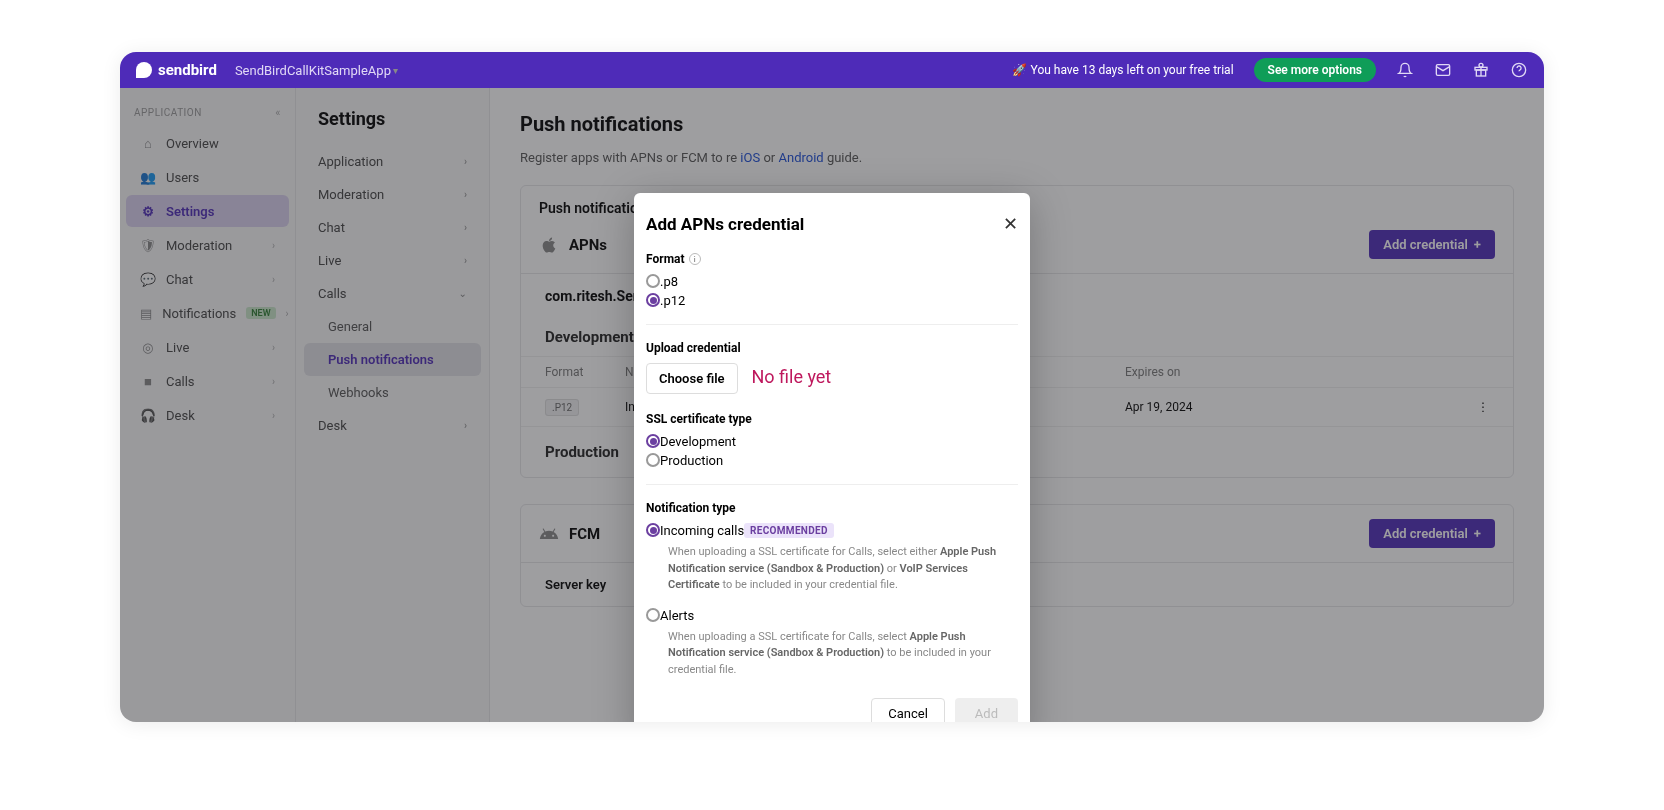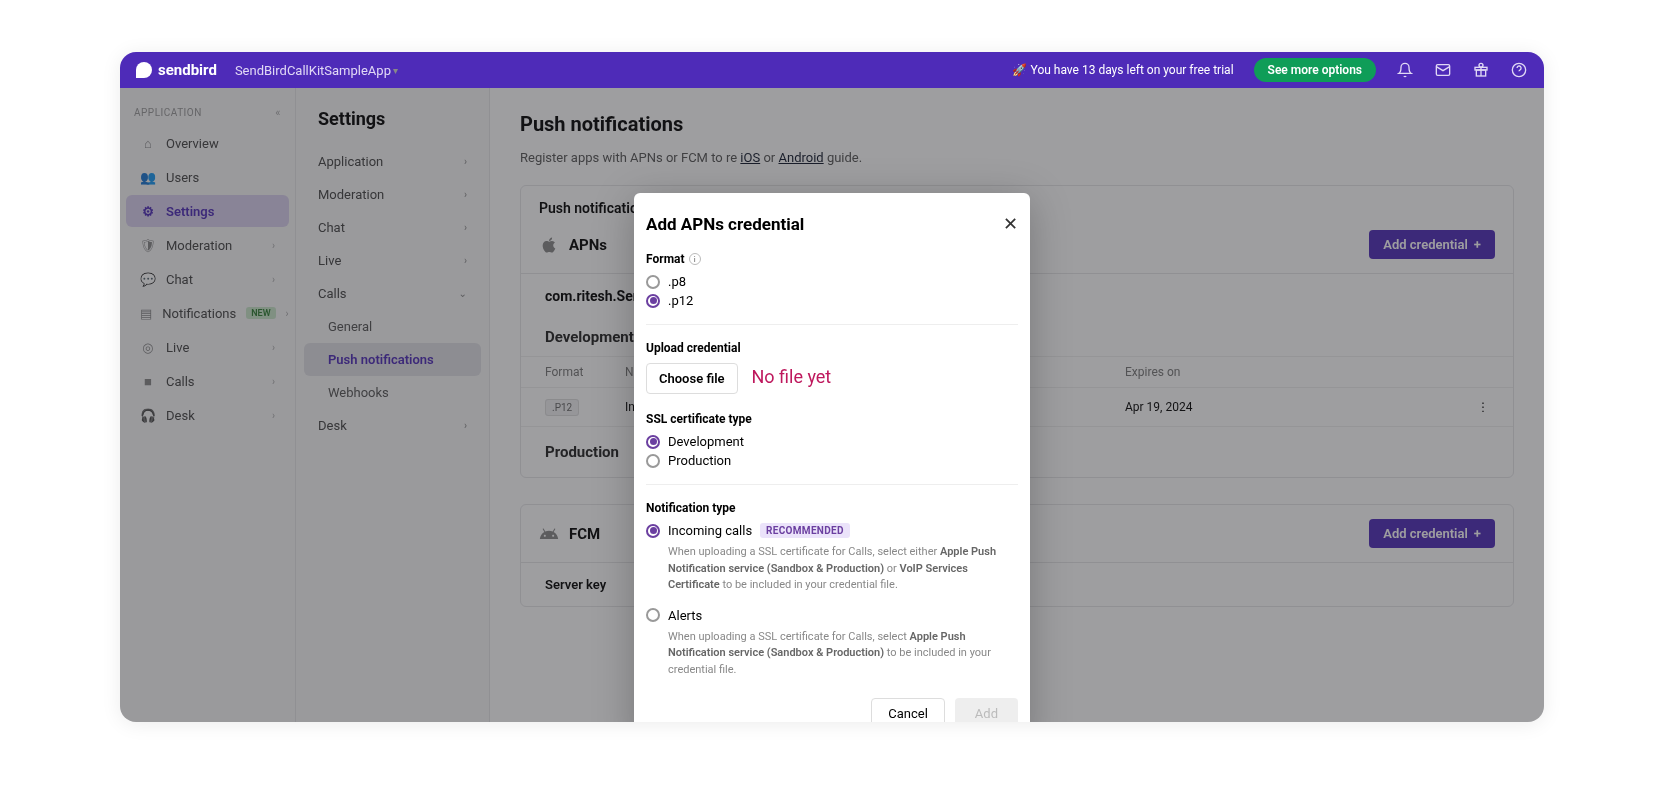"iOS" .main-desc a { color: #0f172a -> #1d4ed8; text-decoration: underline -> none }
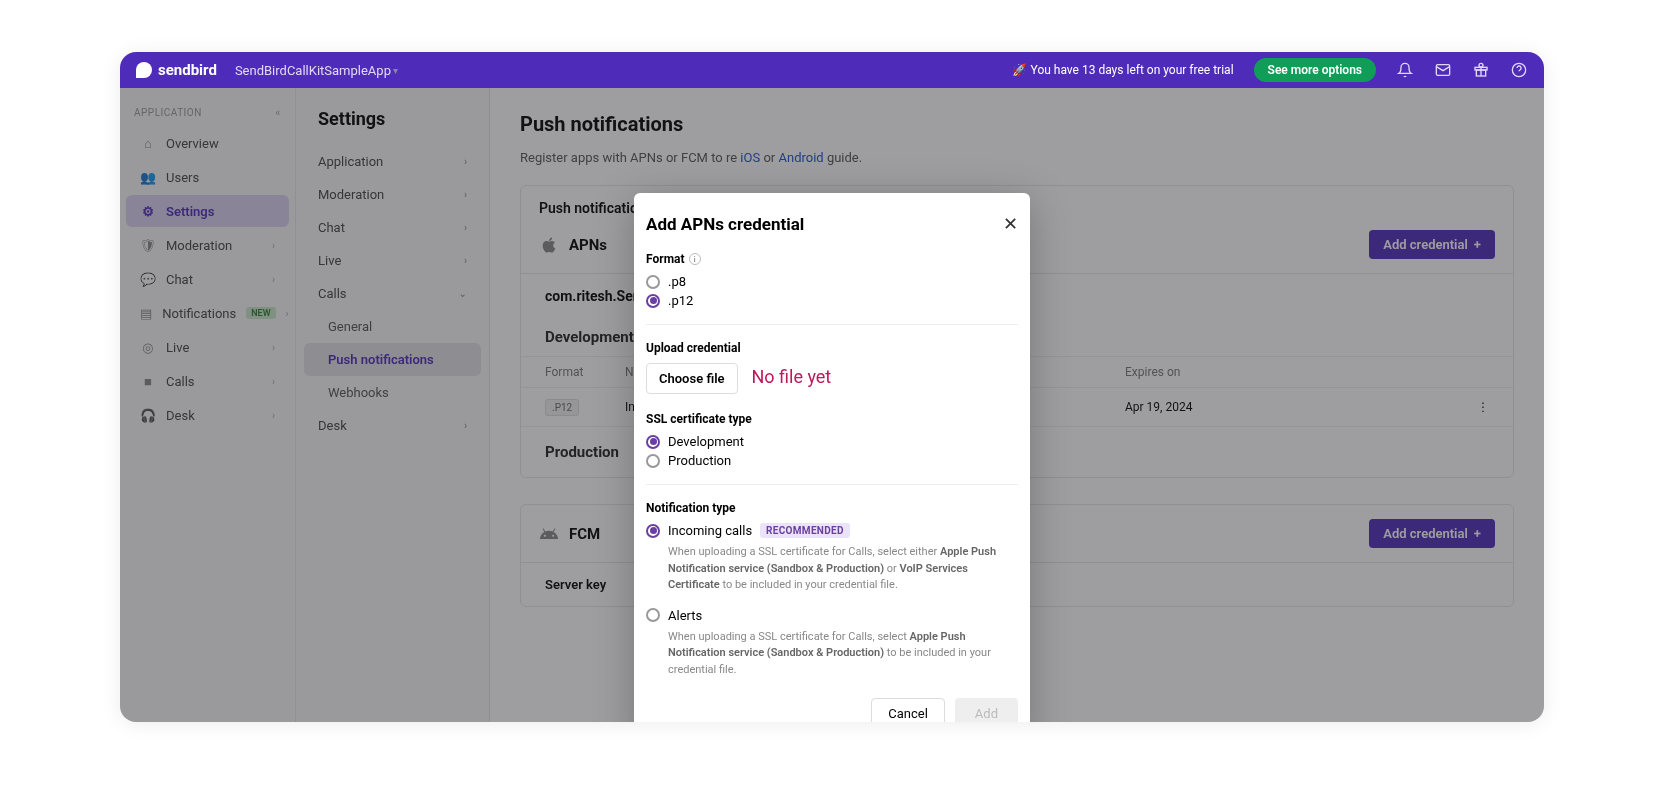".p8" .radio-row { align-items: center -> flex-start; gap: 8px -> none }
